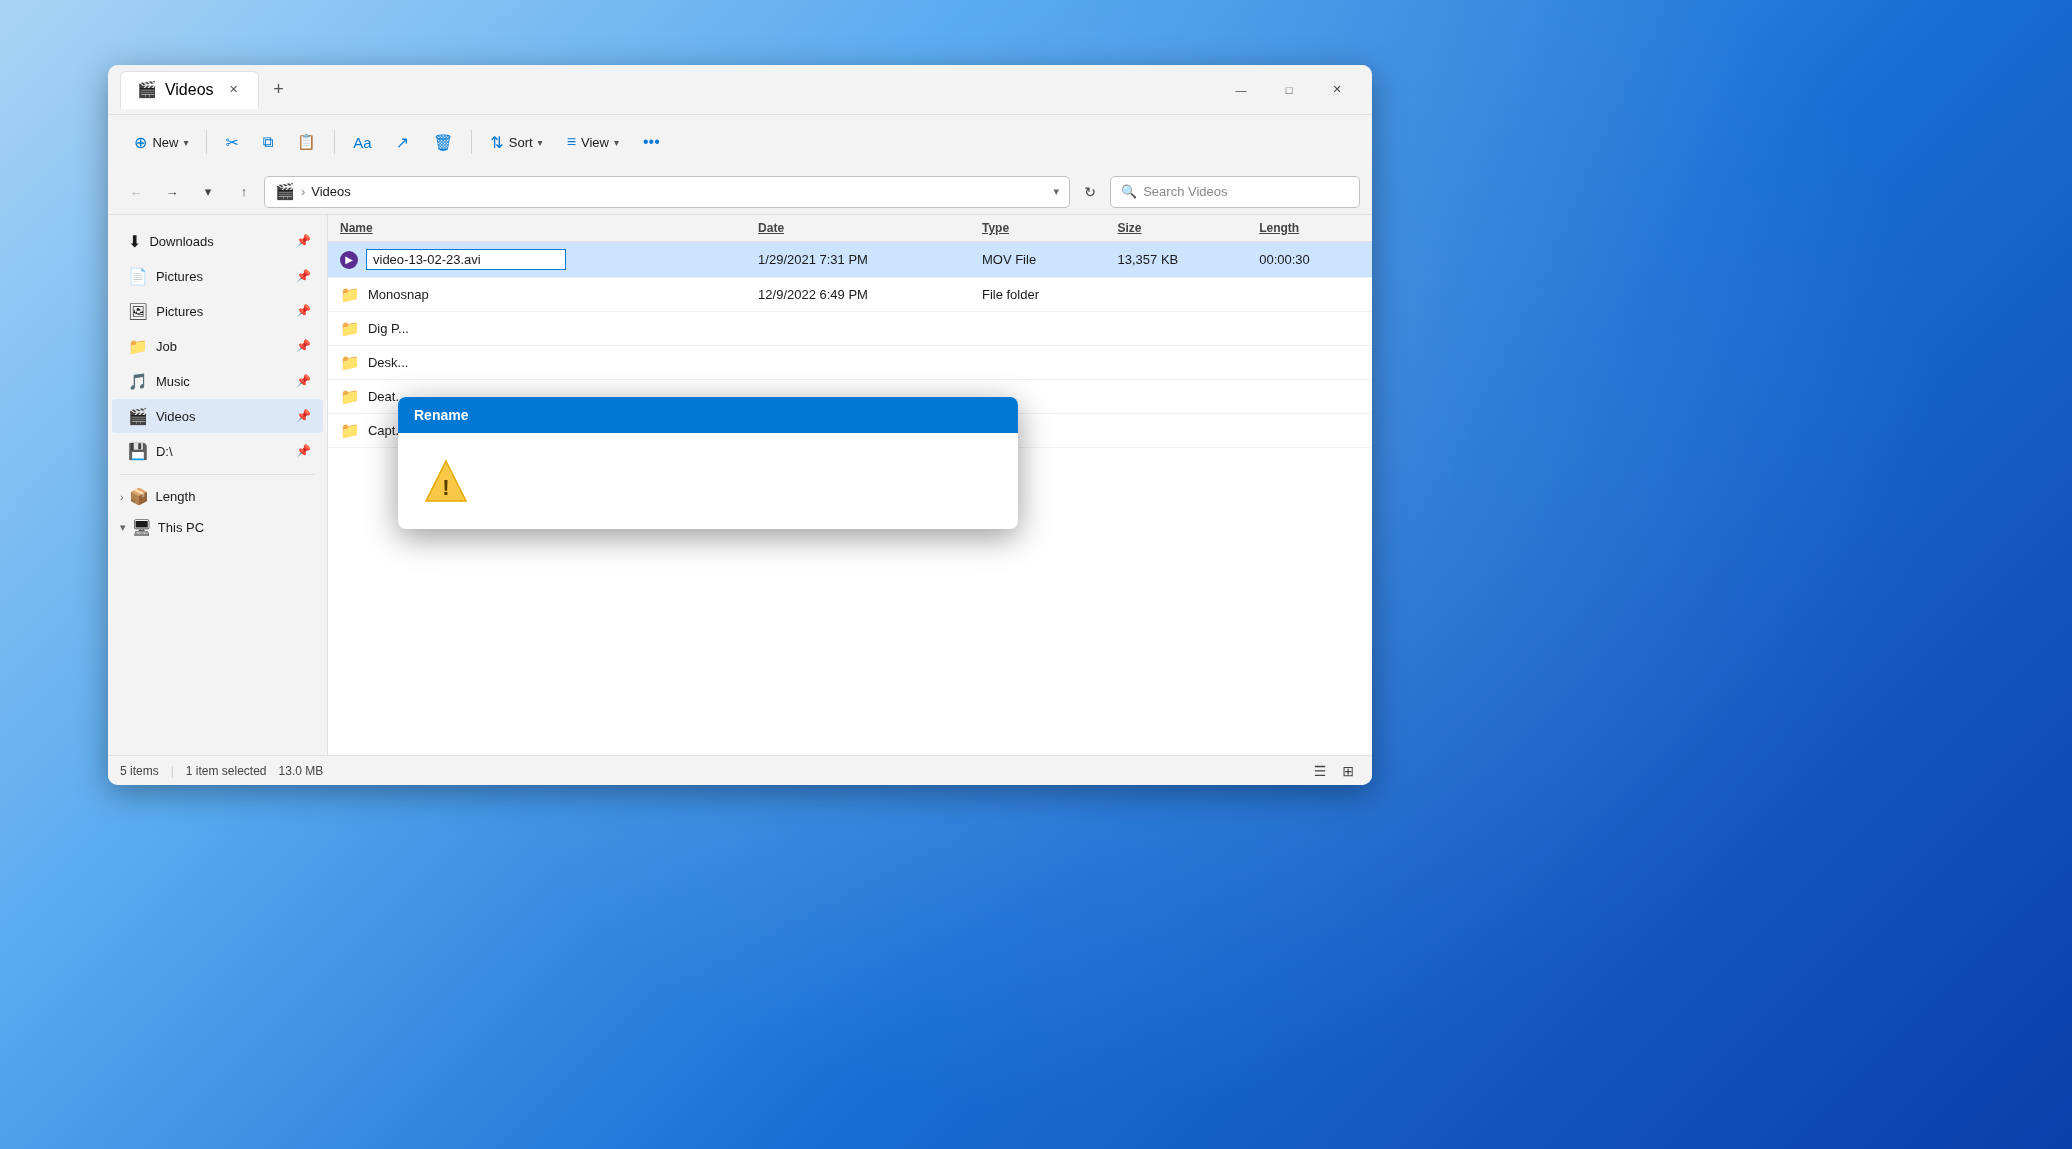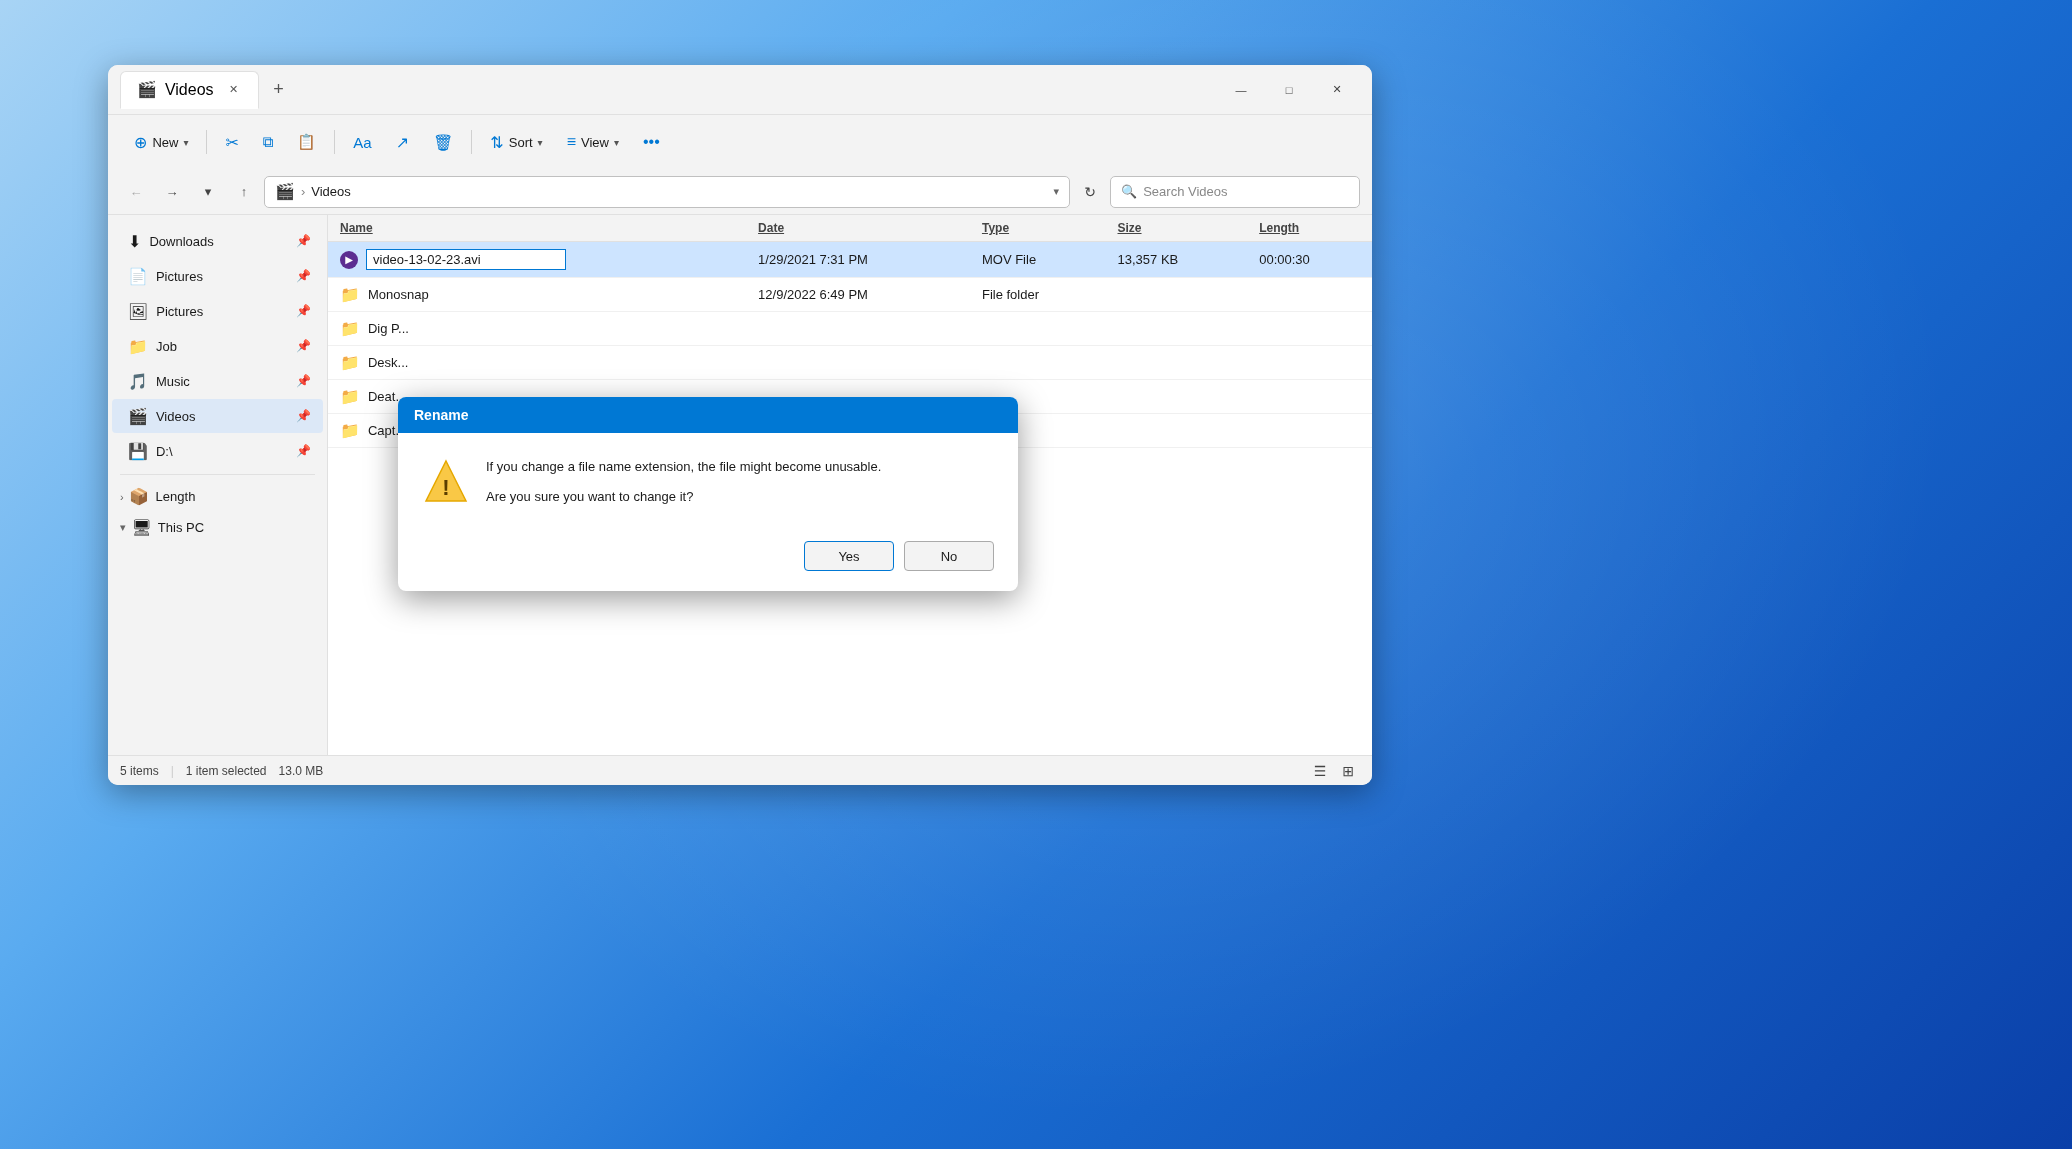"If you change a file" div.dialog-text-area { html: <div> <p>If you change a file name extension, the file might become unusable.</p> <p>Are you sure you want to change it?</p> </div> -> none }
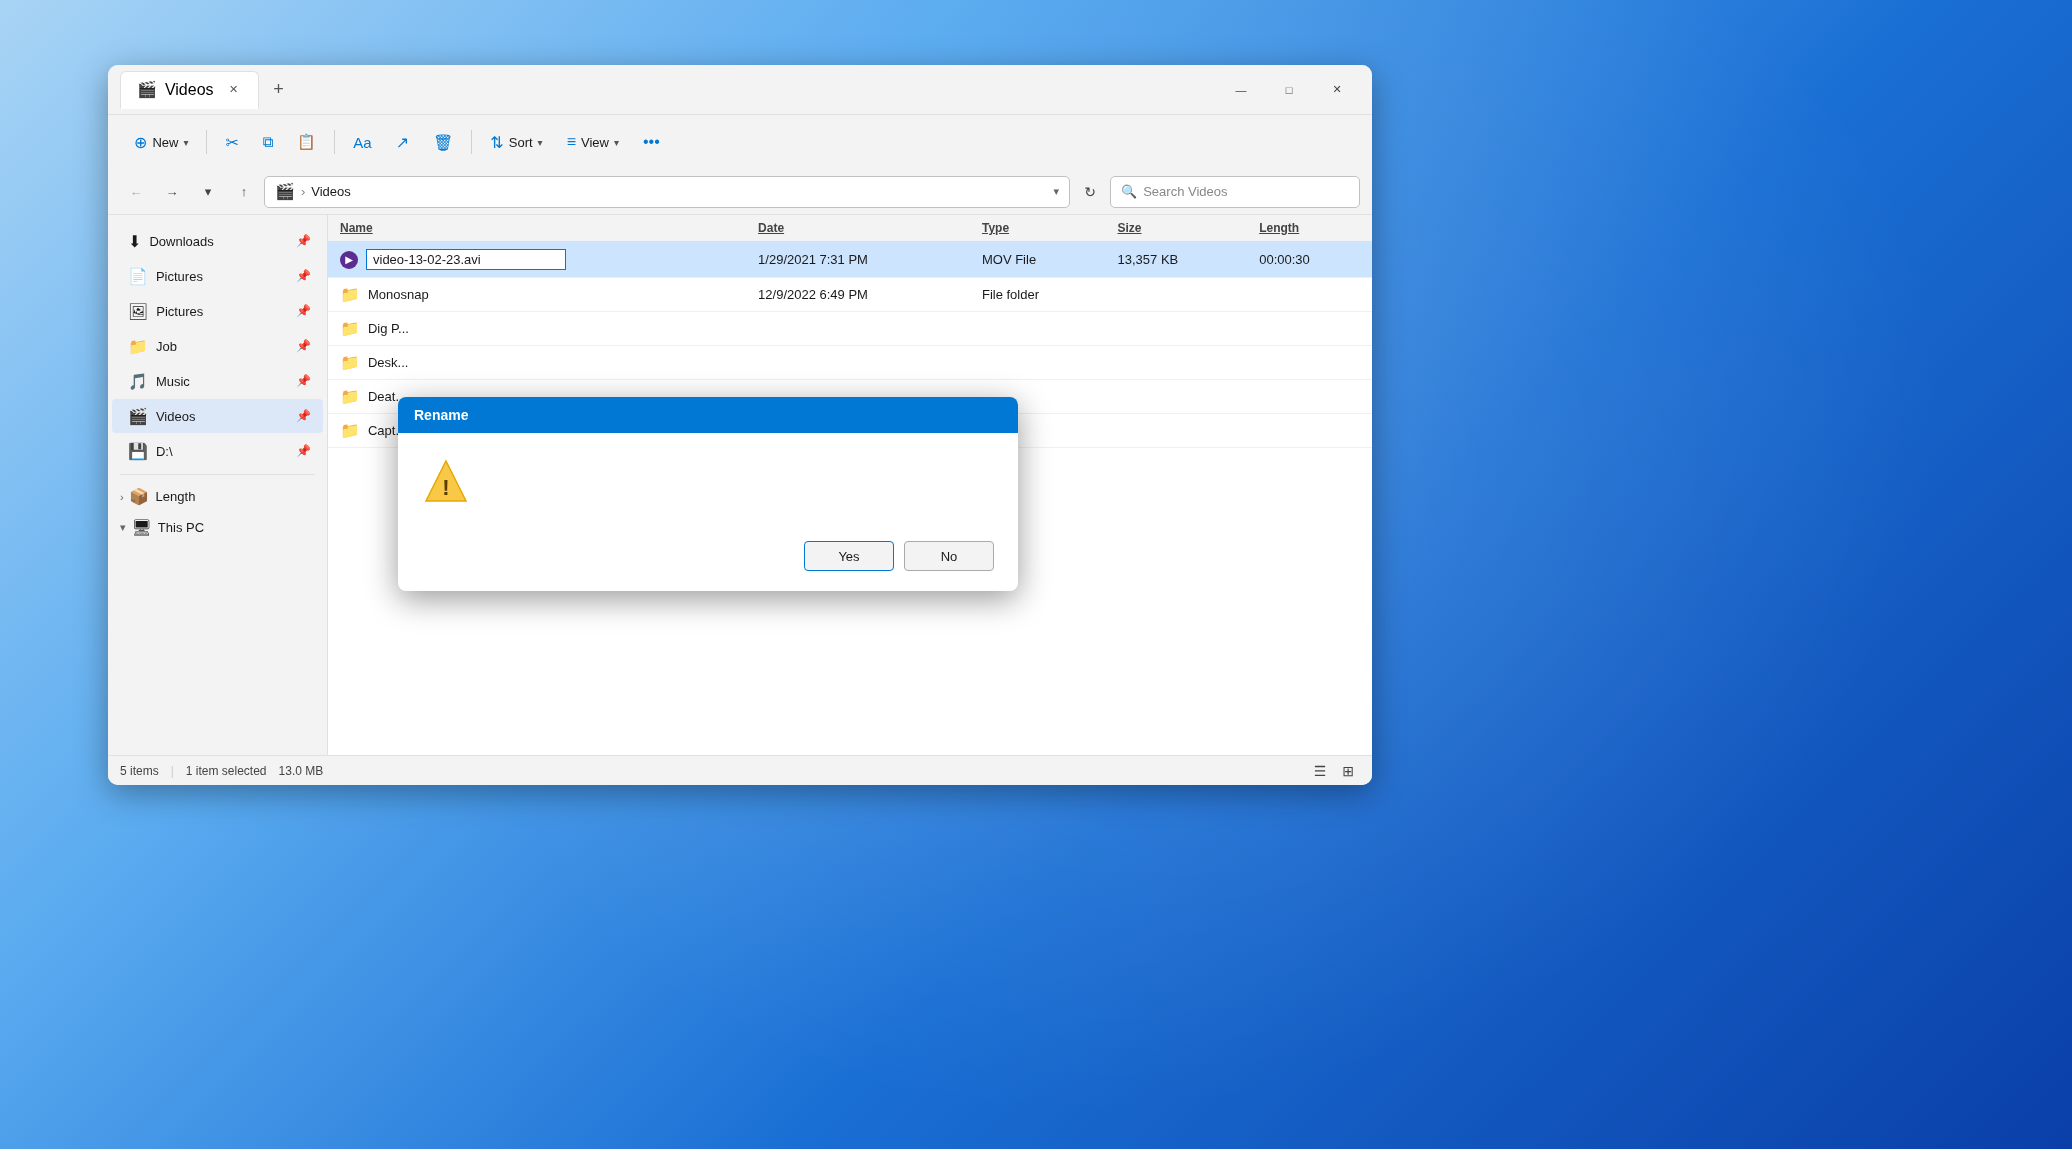"Yes" div.dialog-buttons { html: <div> <button>Yes</button> <button>No</button> </div> -> none }
